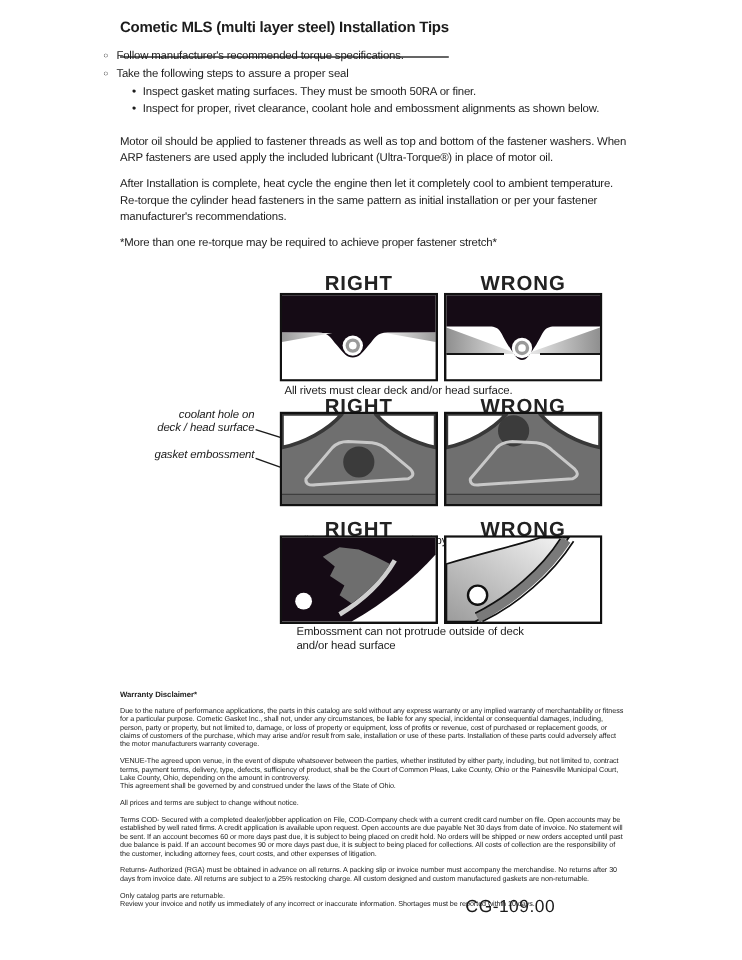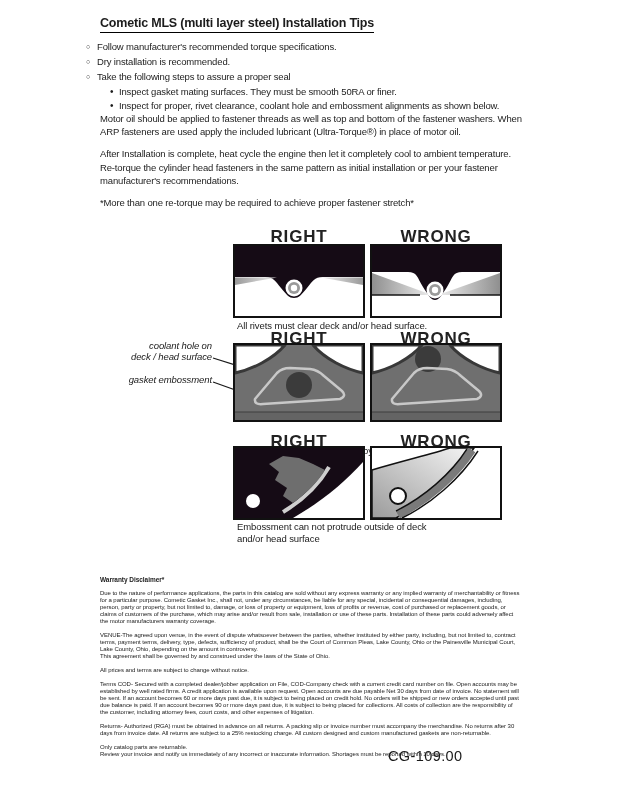"Cometic MLS (multi layer steel)" .title { padding-bottom: 2px -> 17px }
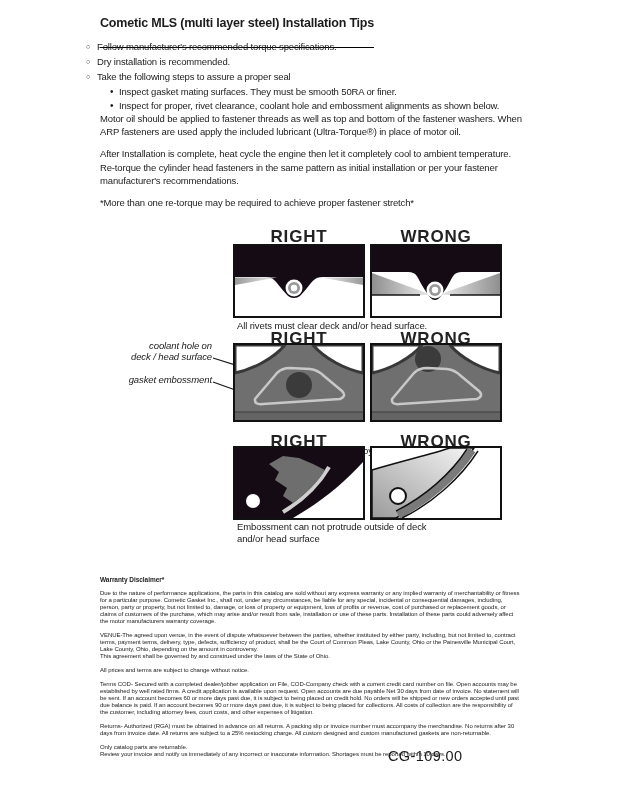"Dry installation is recommended." div.b { html: <div><span></span><span>Dry installation is recommended.</span></div> -> none }
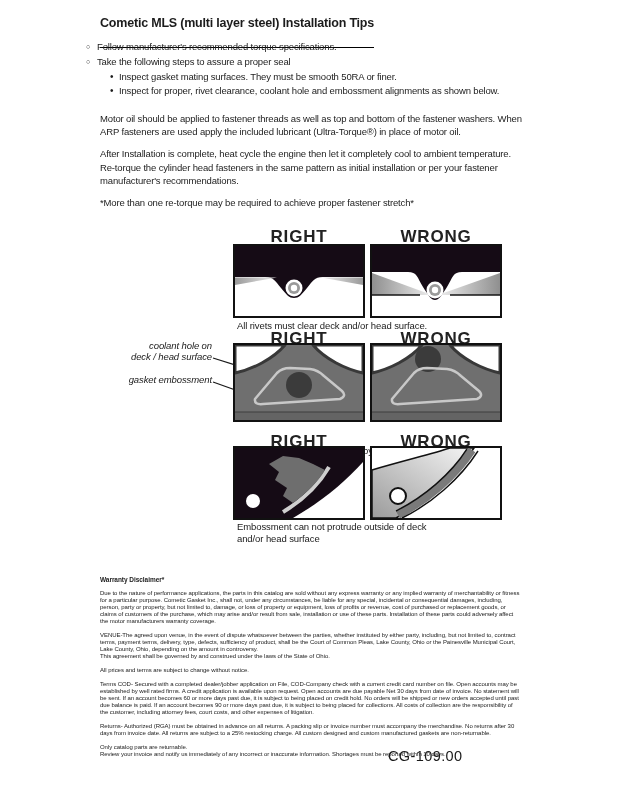"Embossment can not protrude outside" div.caption { left: 237px -> 247px }
